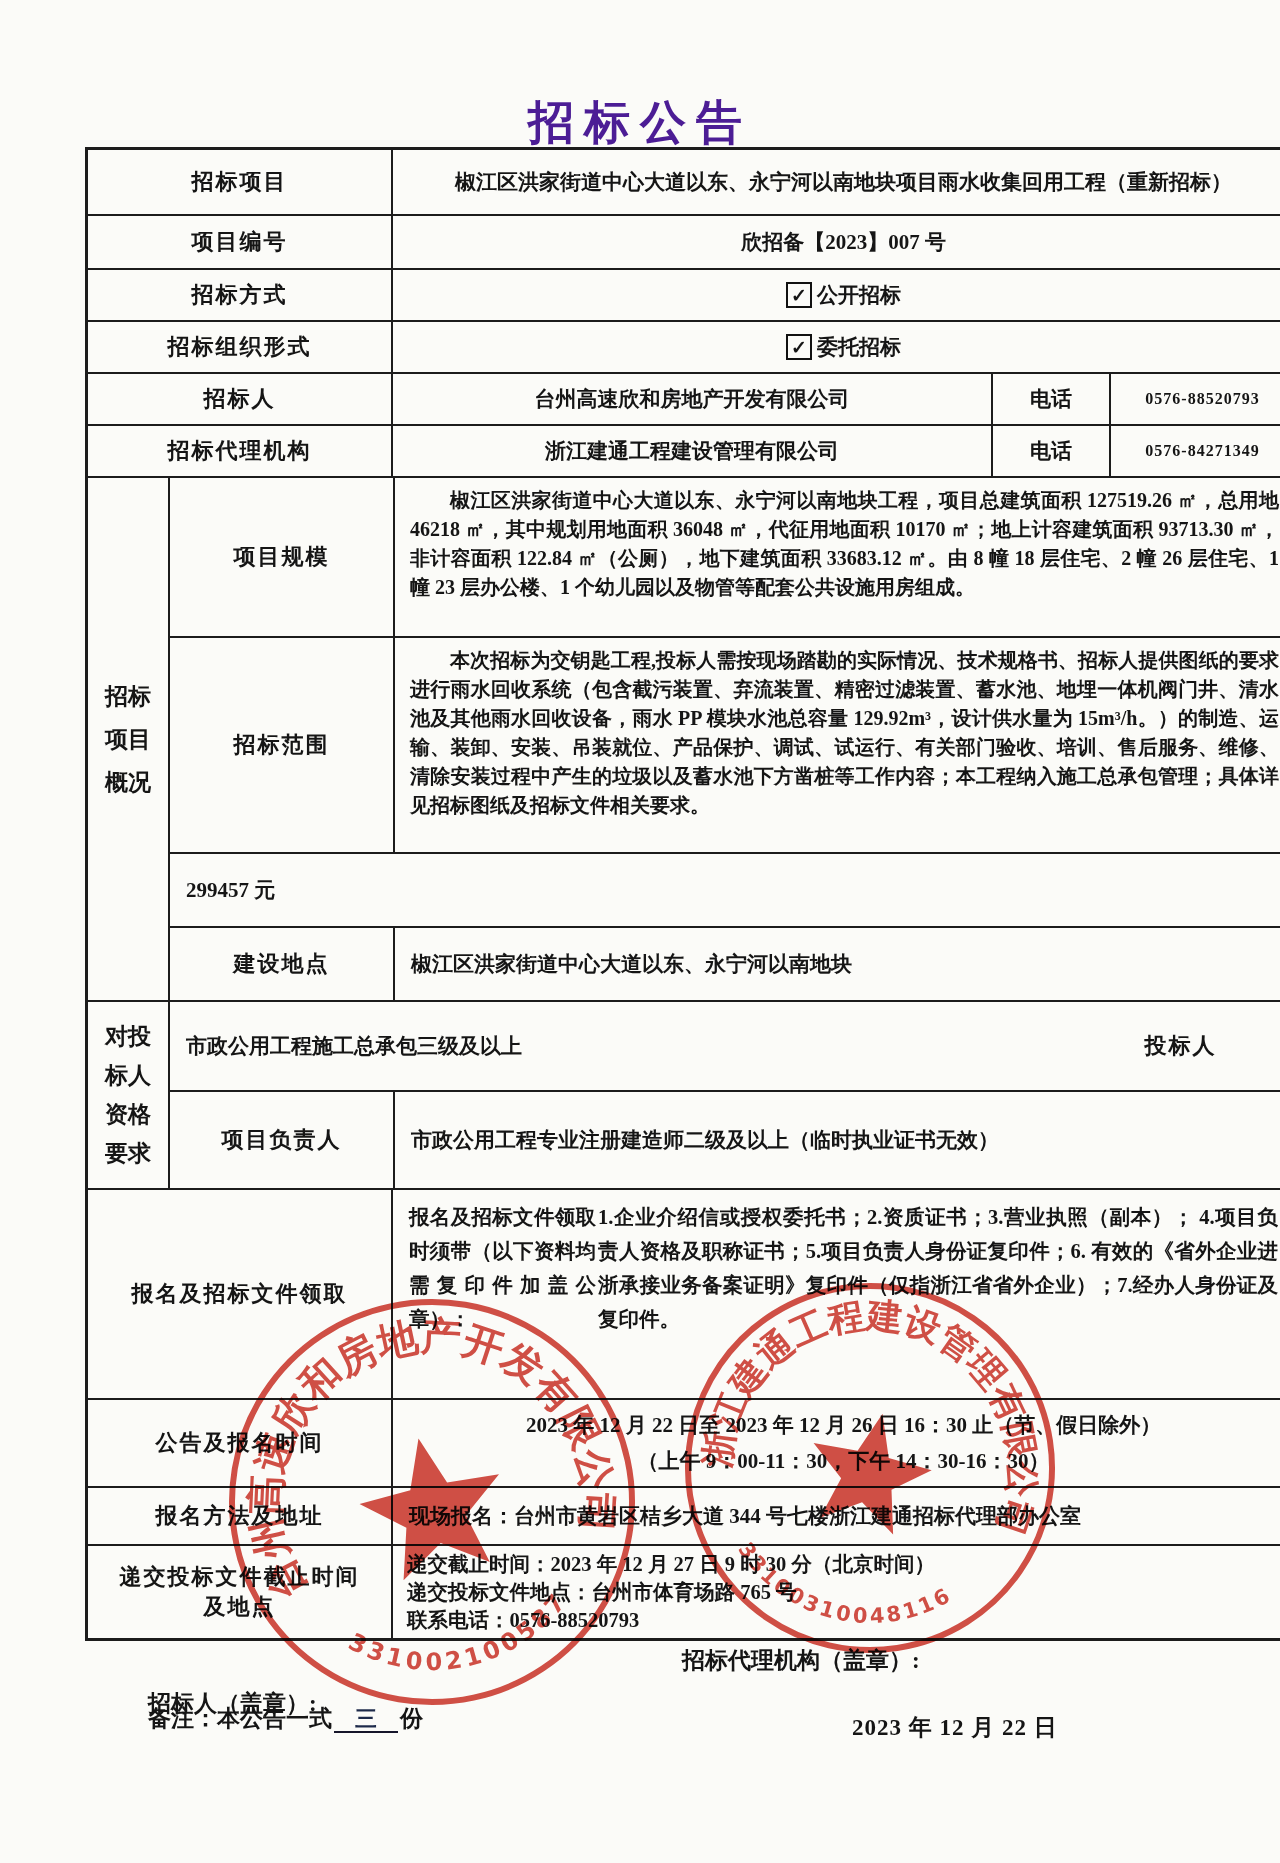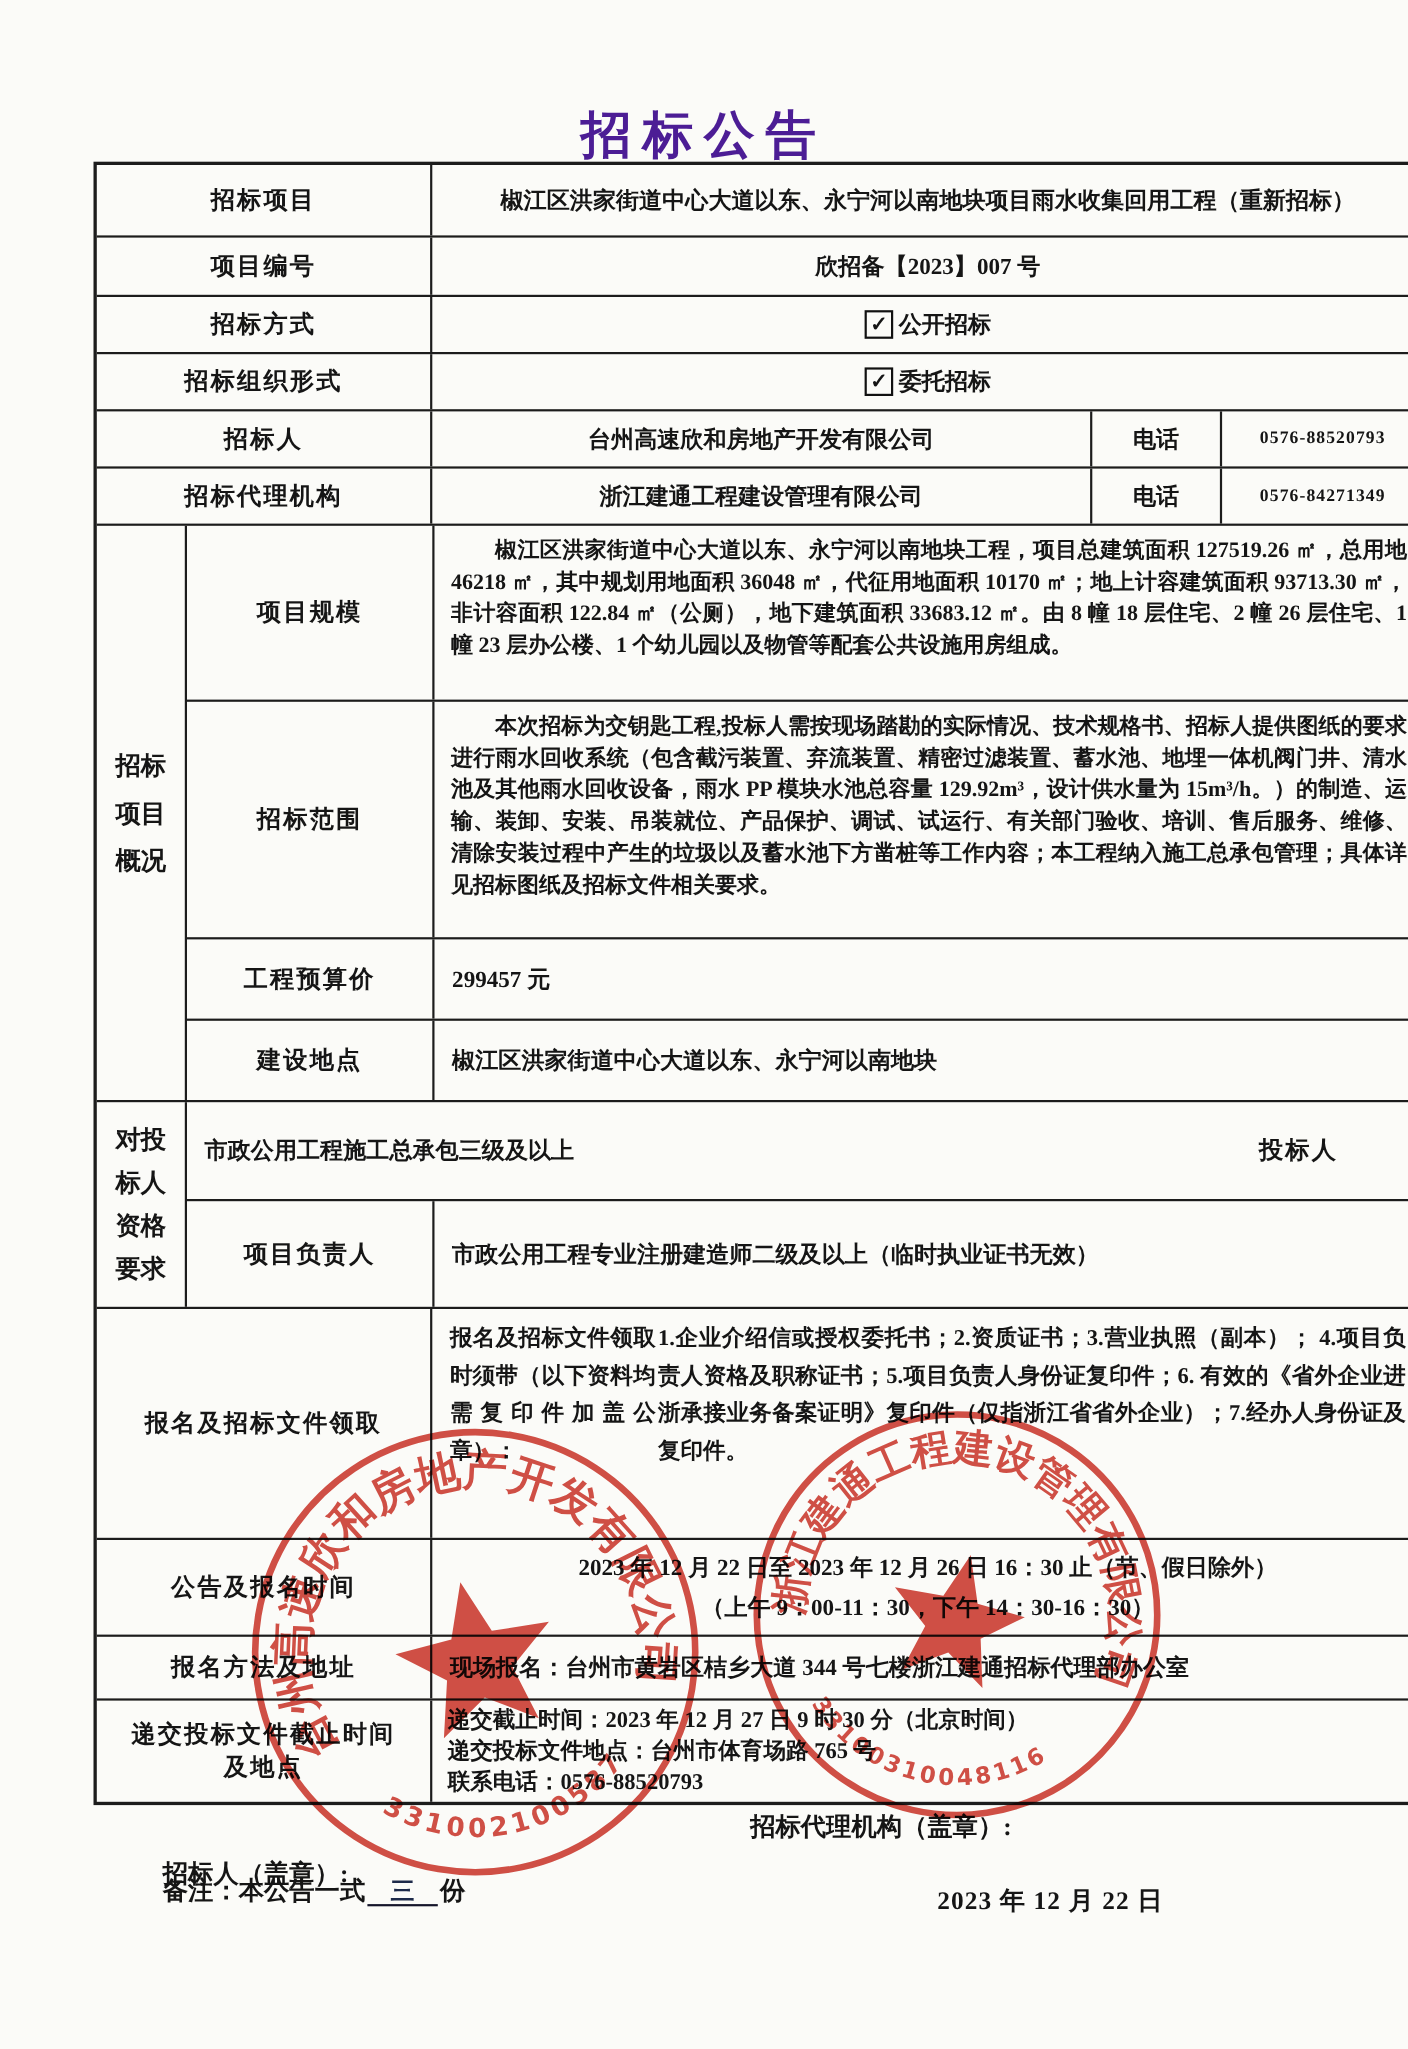"工程预算价" div.cell { html: <div>工程预算价</div> -> none }
